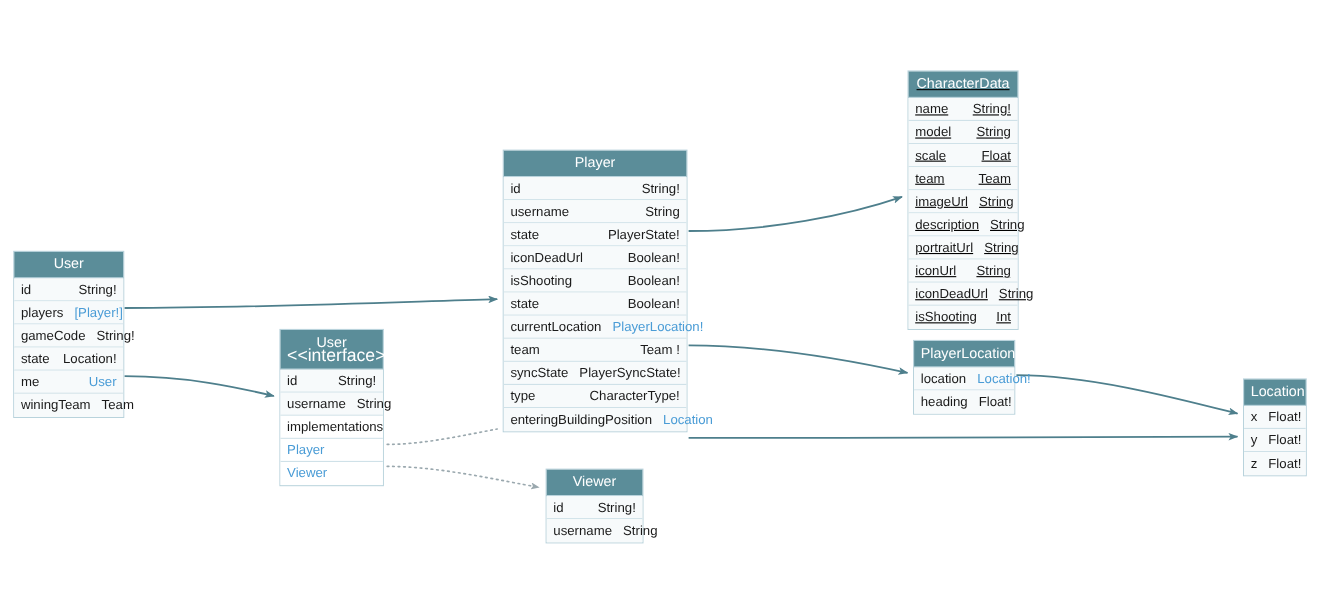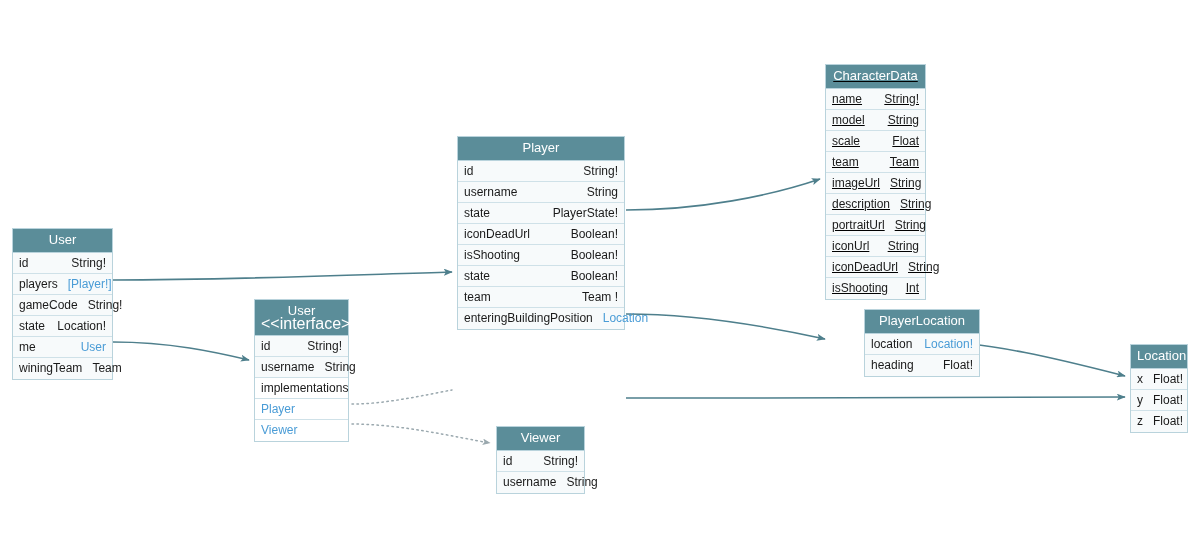"currentLocation" div.row { html: none -> <div> <span>currentLocation</span> <span>PlayerLocation!</span> </div> }
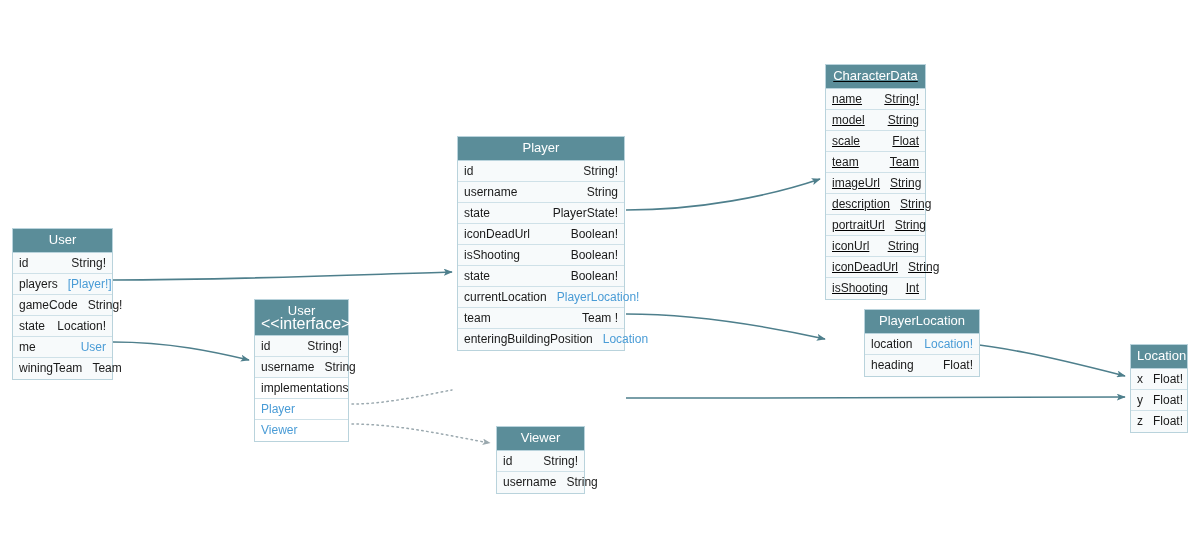"PlayerLocation" #ent-playerlocation { left: 864px -> 830px; width: 116px -> 93px }
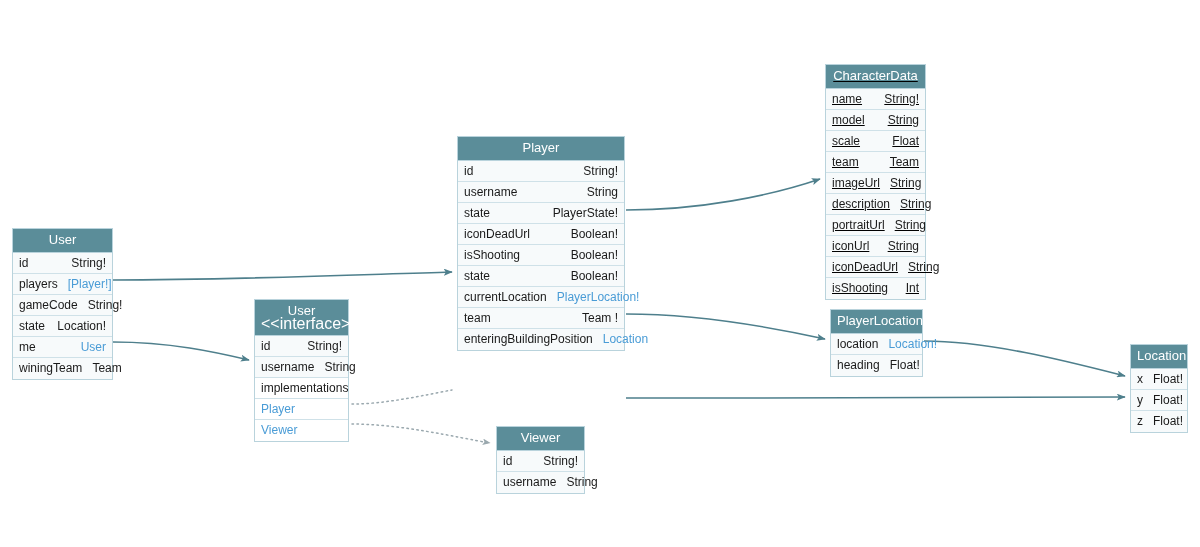"syncState" div.row { html: none -> <div> <span>syncState</span> <span>PlayerSyncState!</span> </div> }
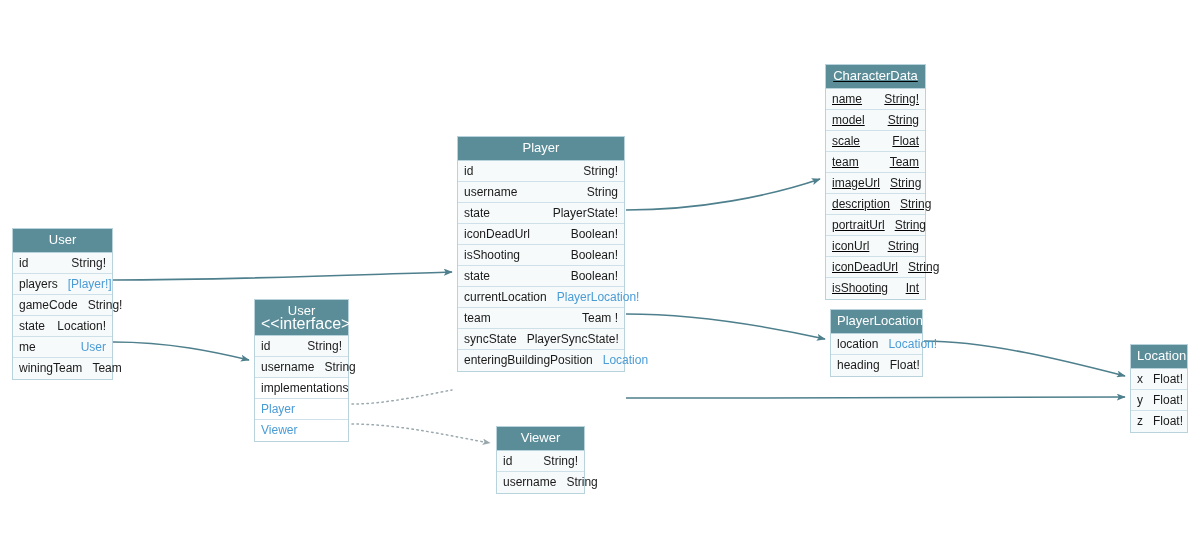"type" div.row { html: none -> <div> <span>type</span> <span>CharacterType!</span> </div> }
